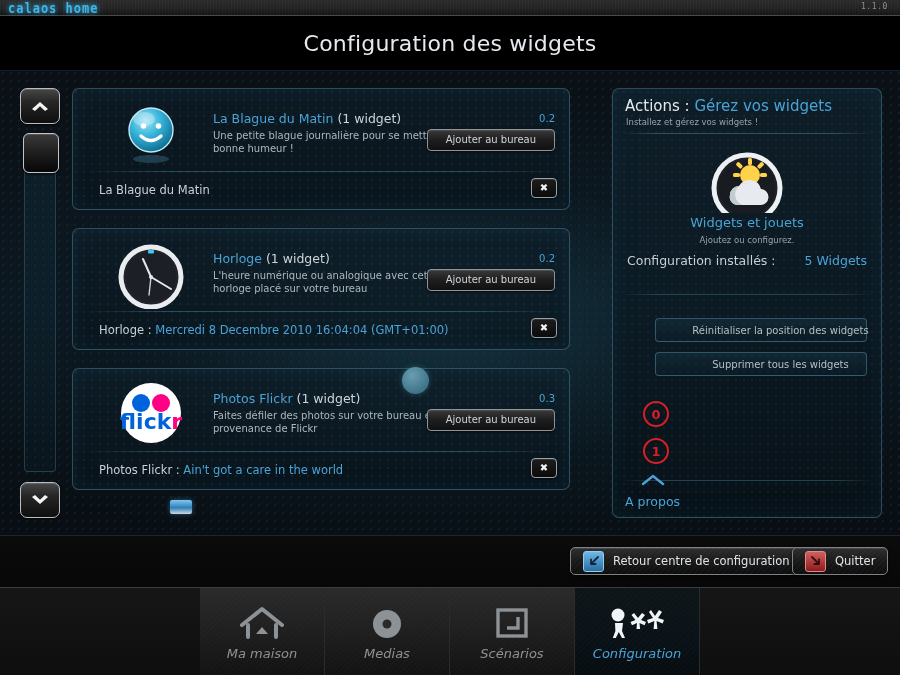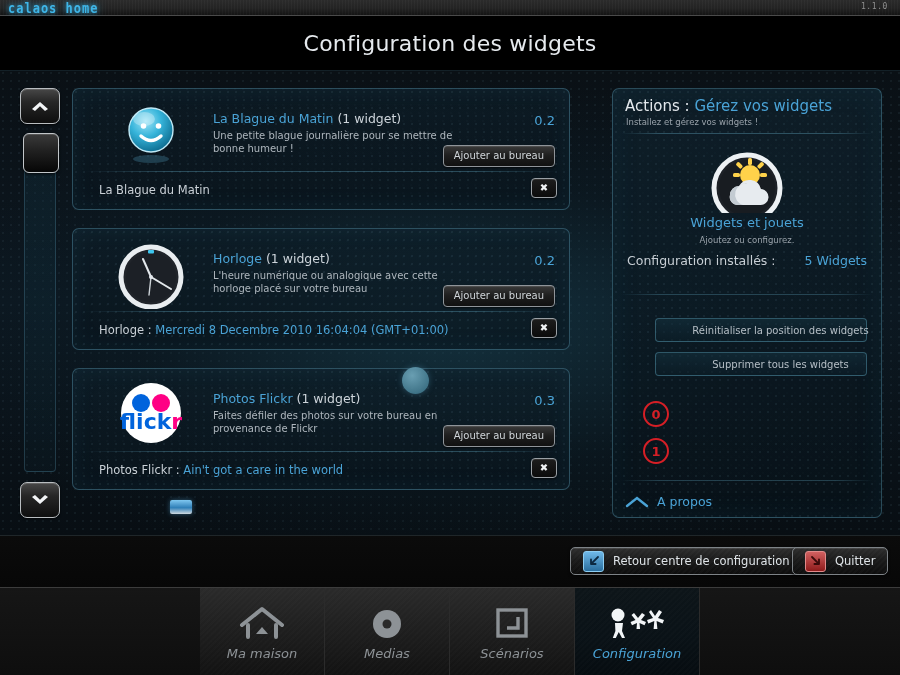"0.2" .wver { font-size: 13px -> 10px }
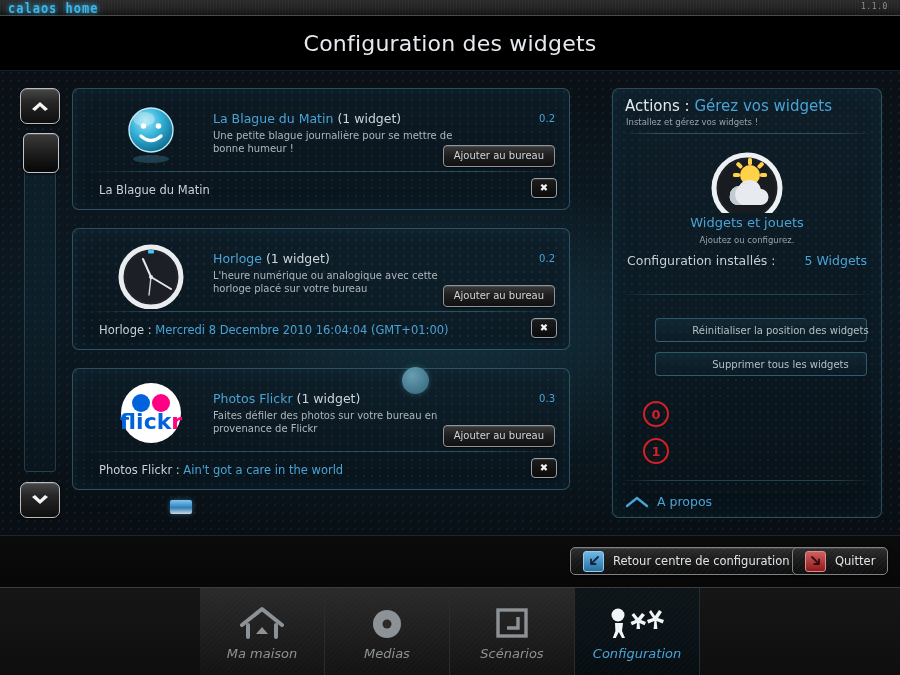"Ajouter au bureau" .addbtn { padding: 4px 10px 5px -> 4px 18px 5px; top: 56px -> 40px }
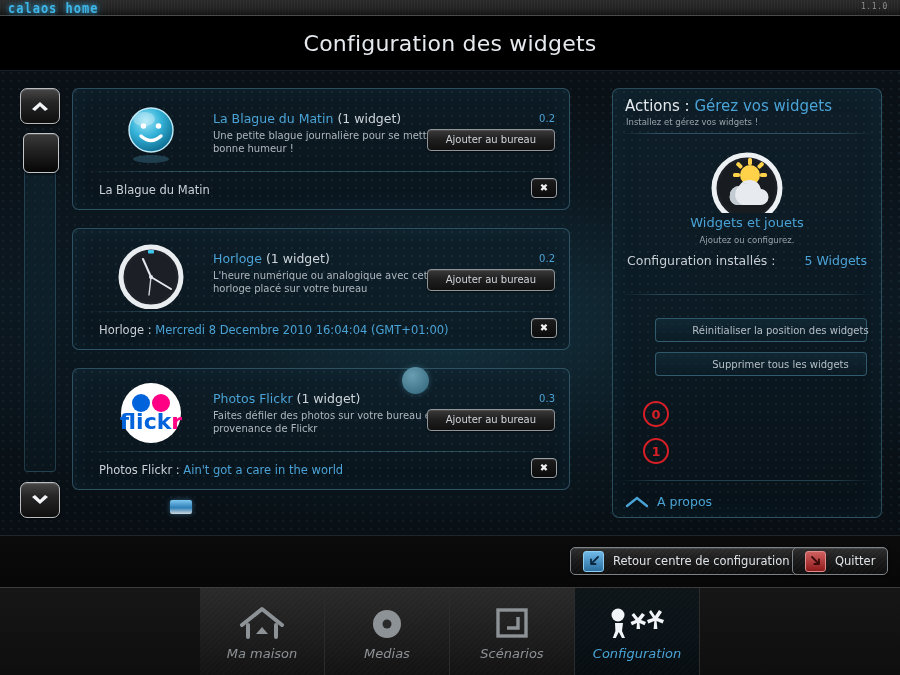"A propos" .apropos { flex-direction: none -> column }
